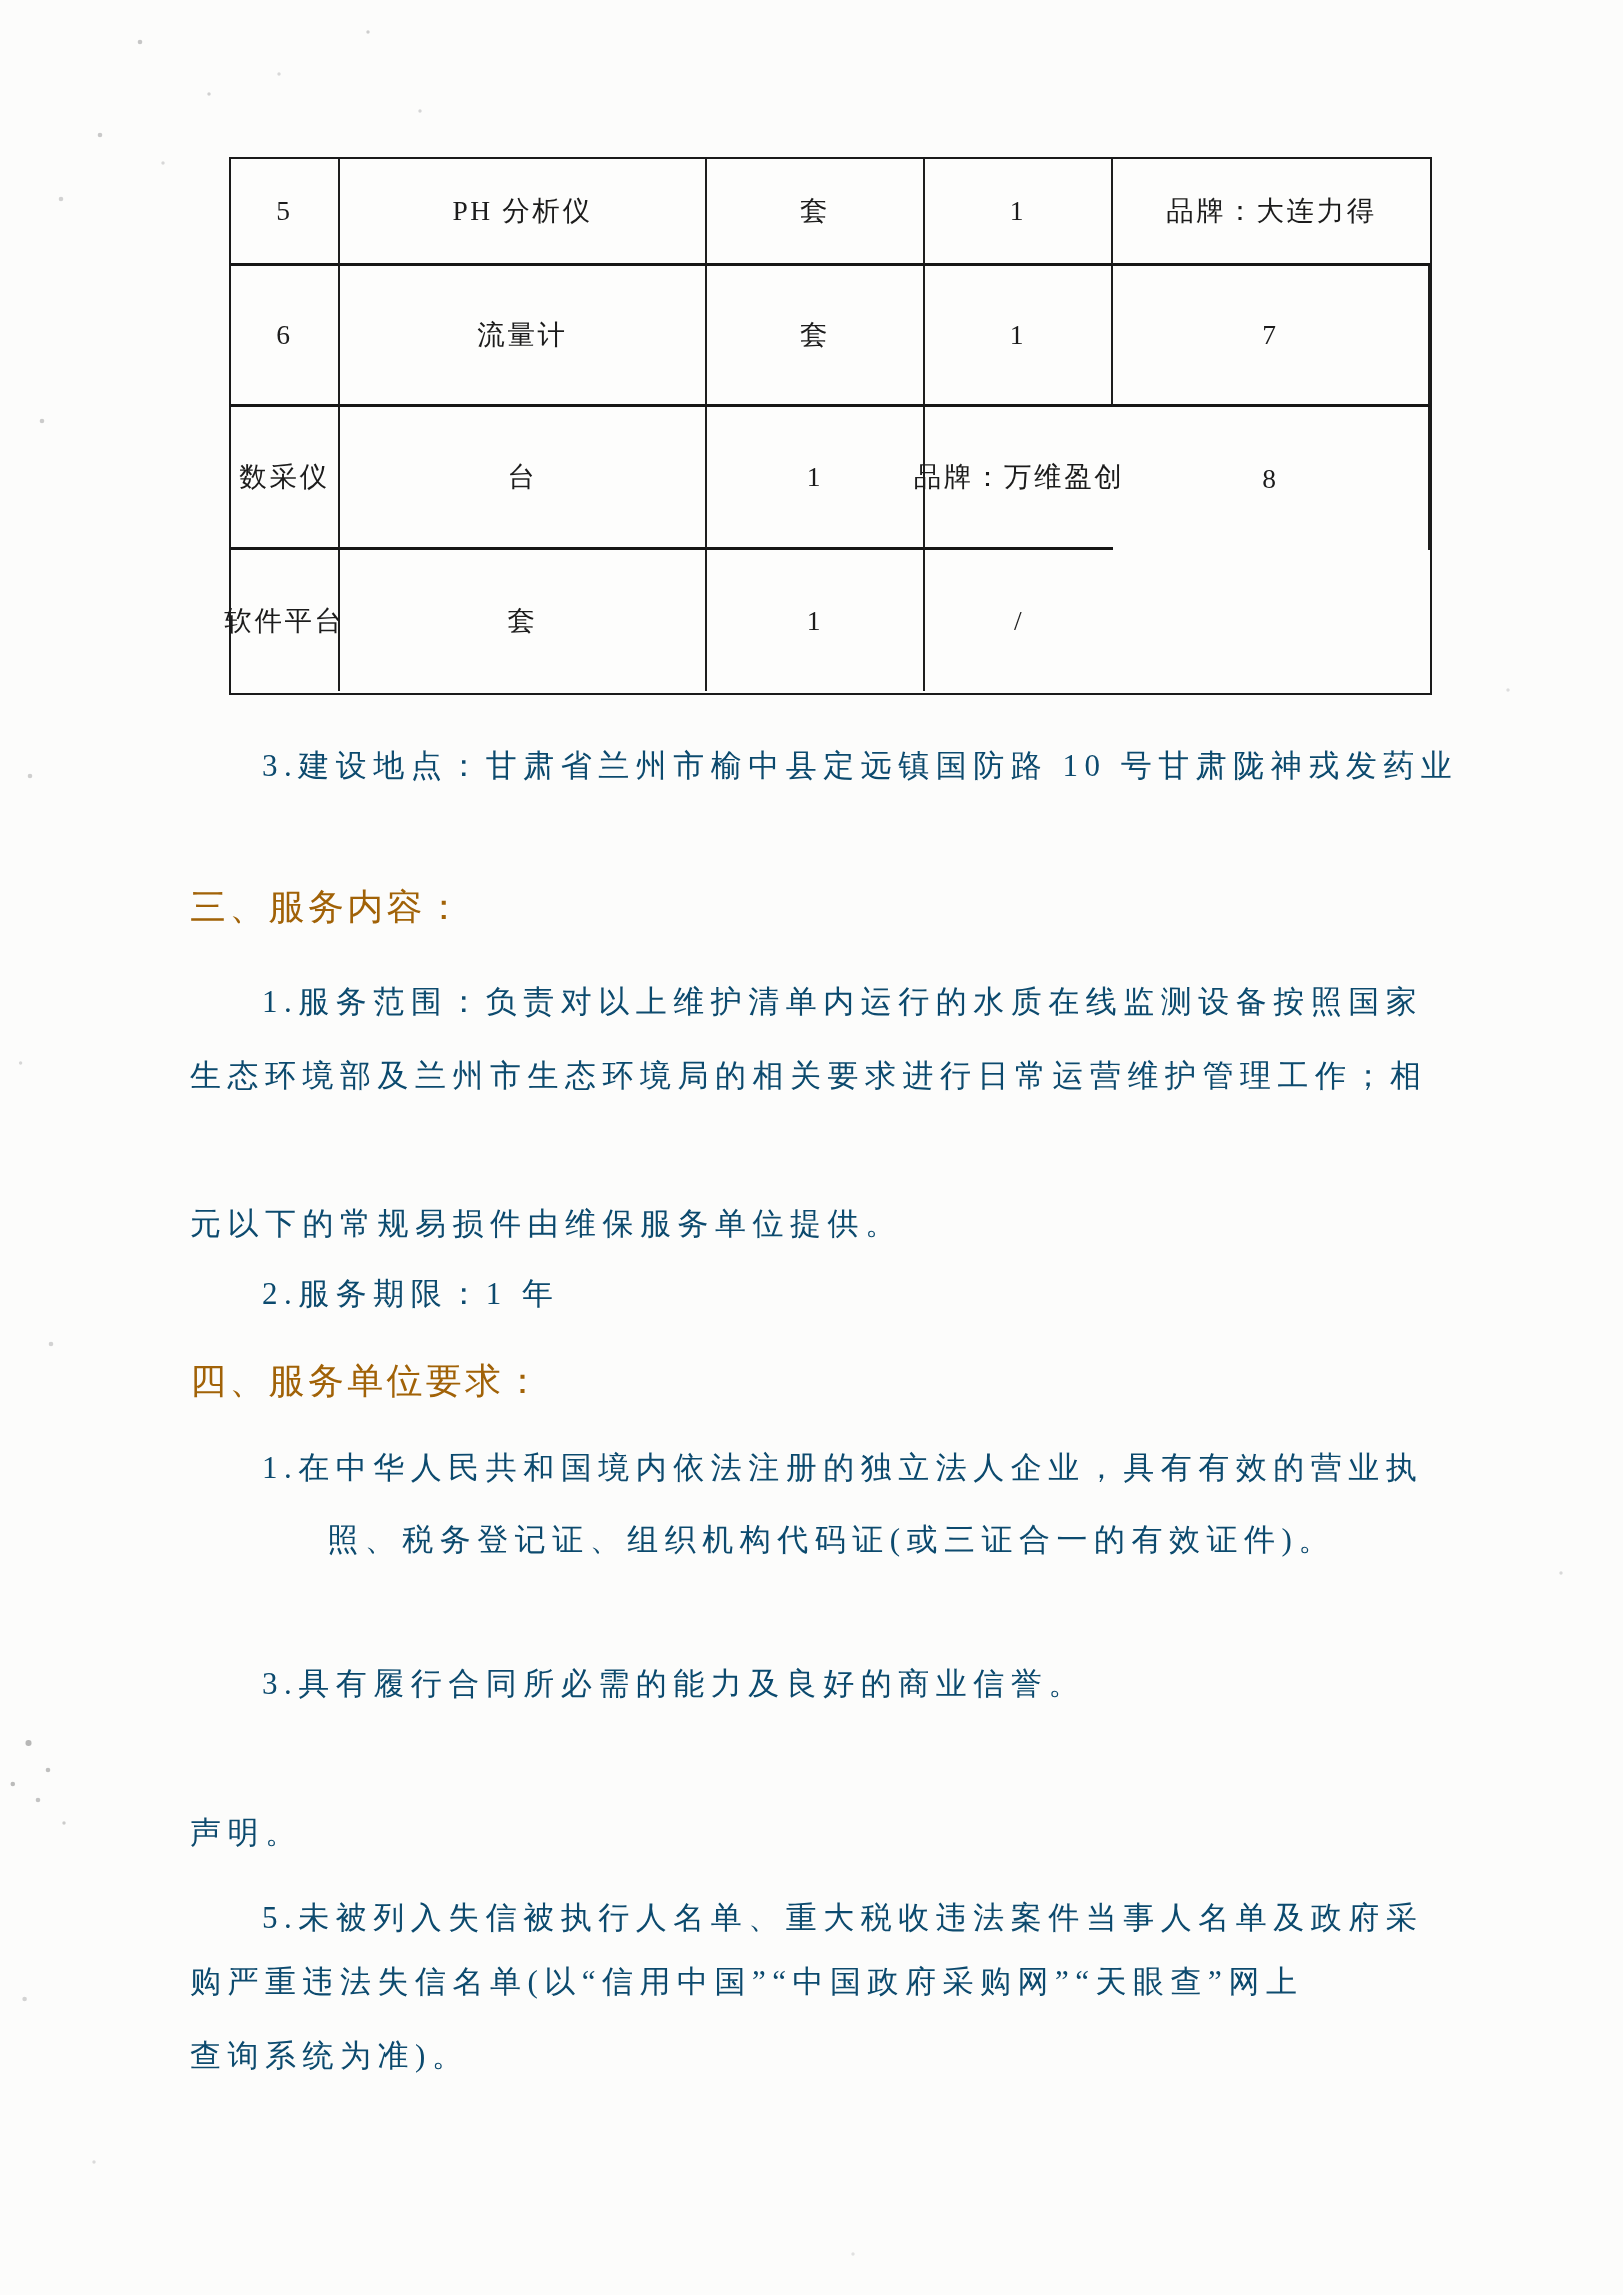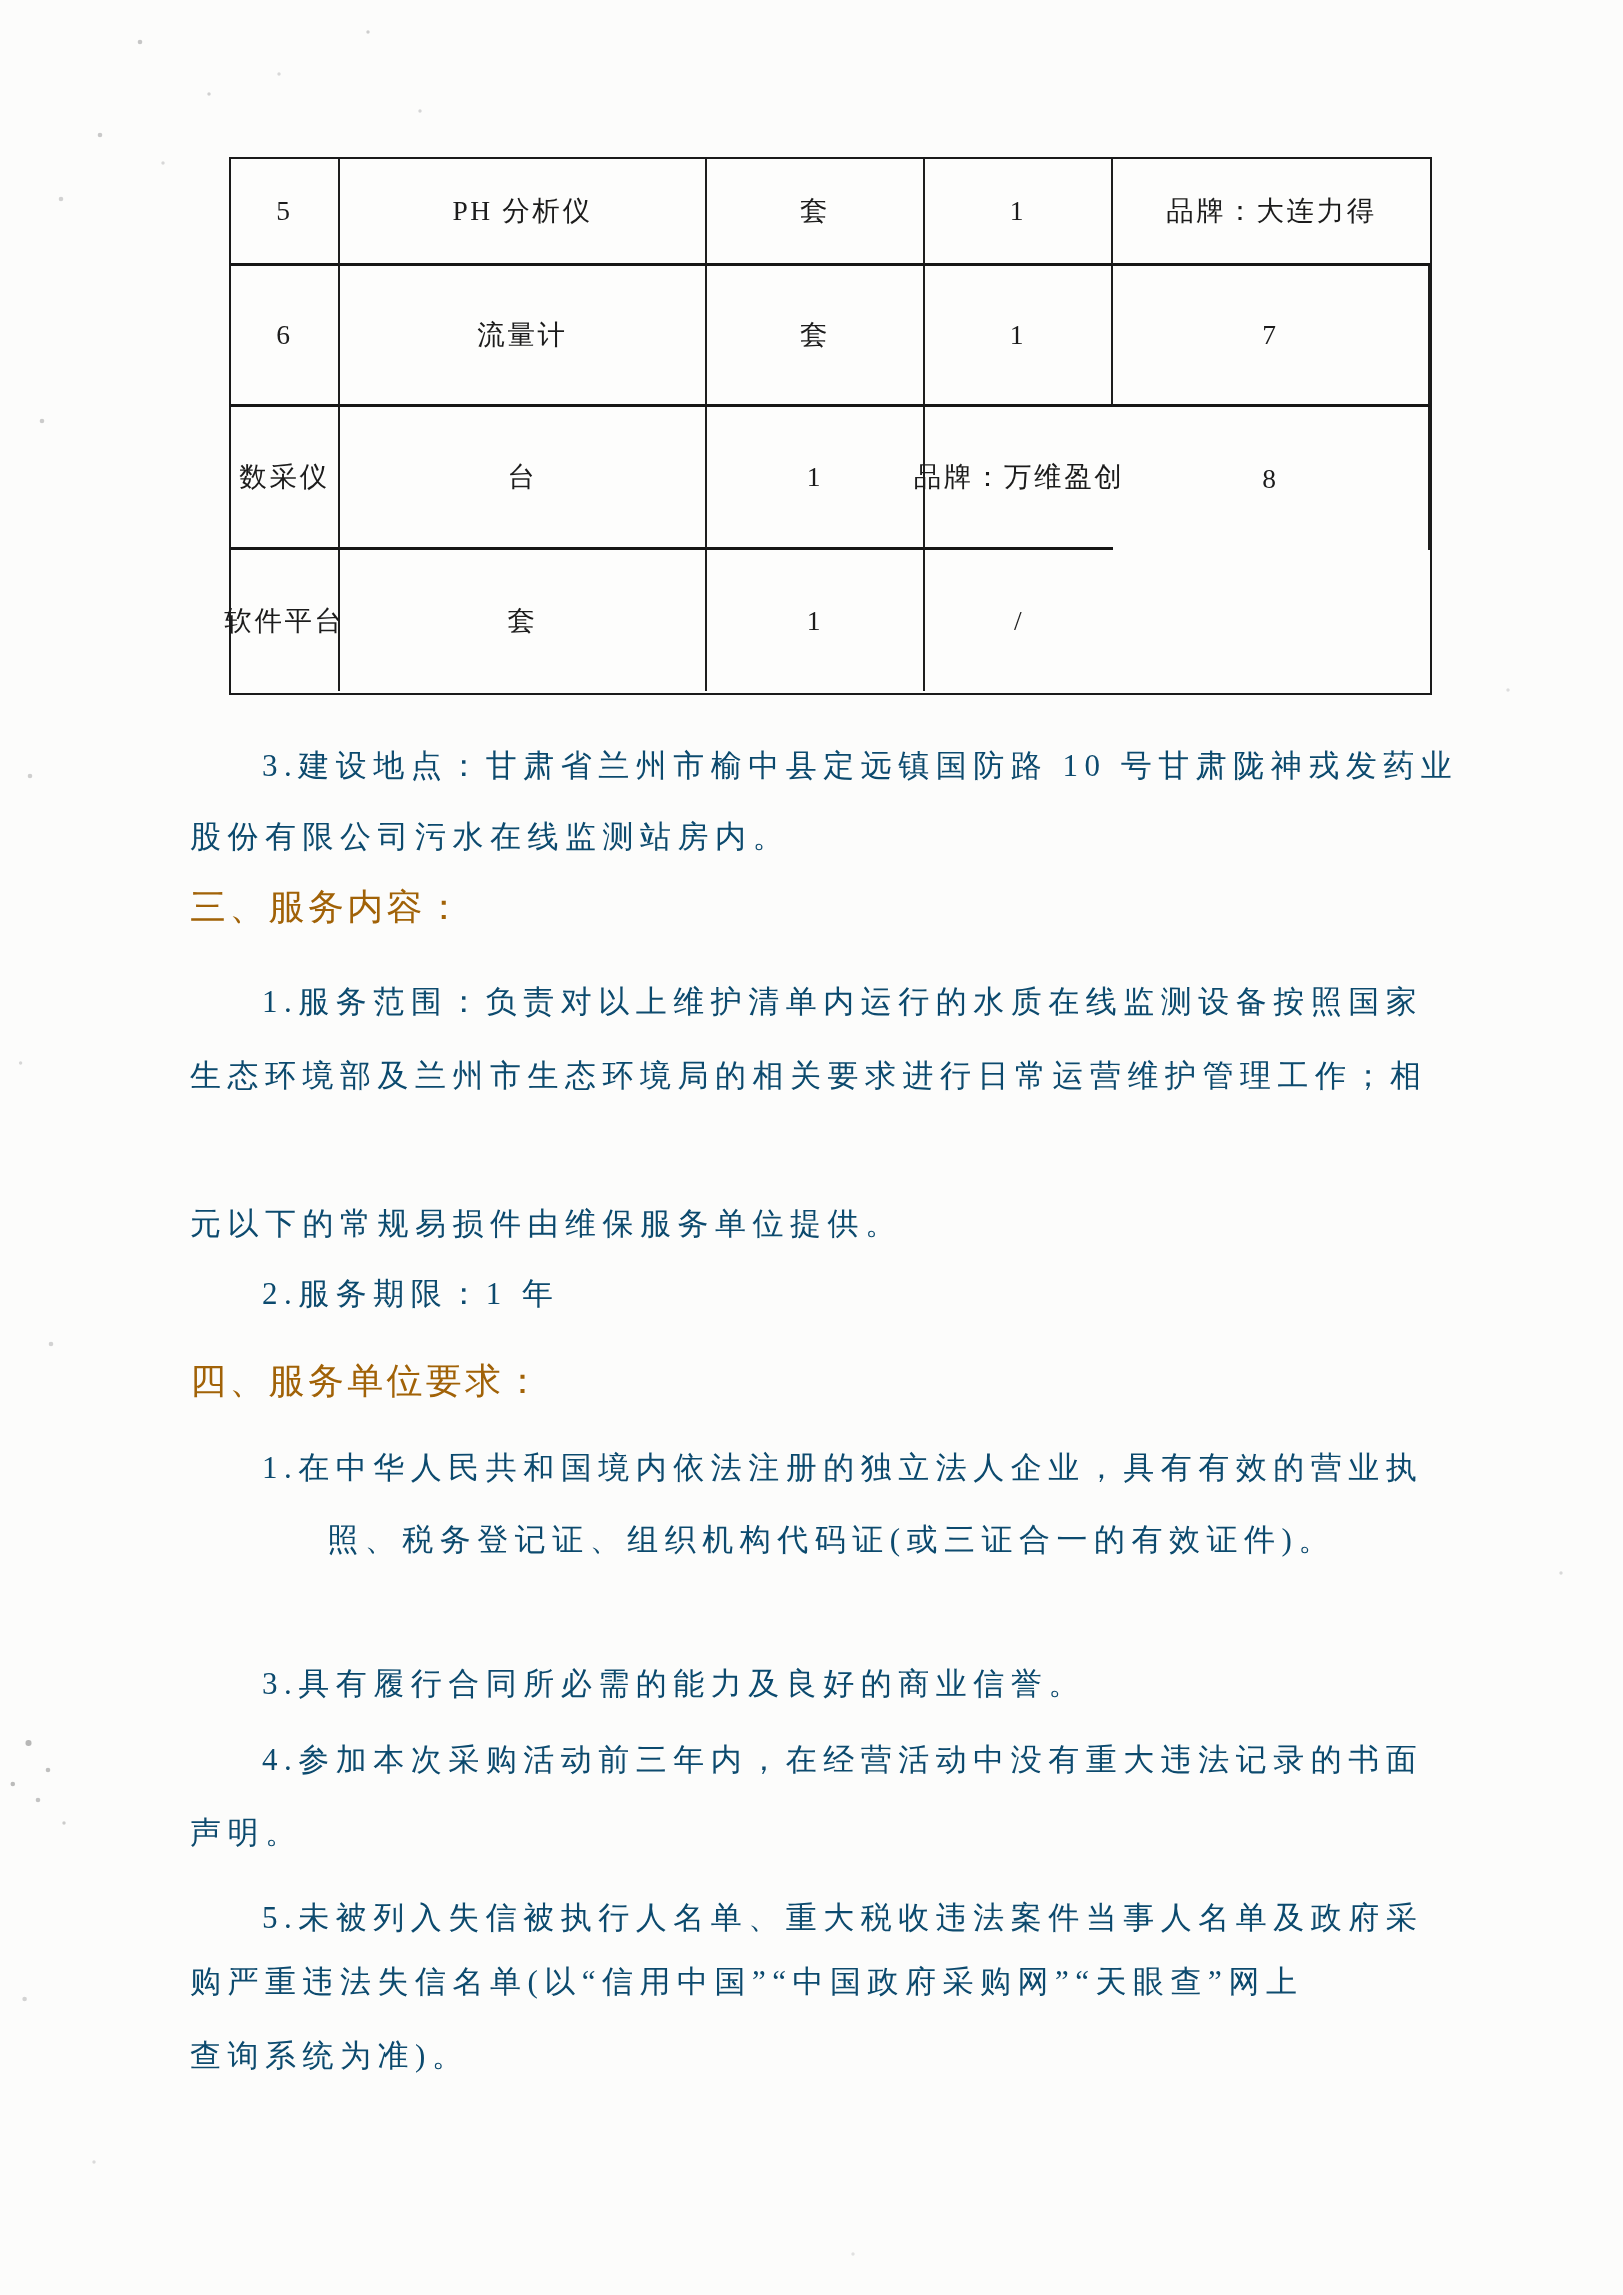"股份有限公司污水在线监测站房内。" div.bline { html: <div>股份有限公司污水在线监测站房内。</div> -> none }
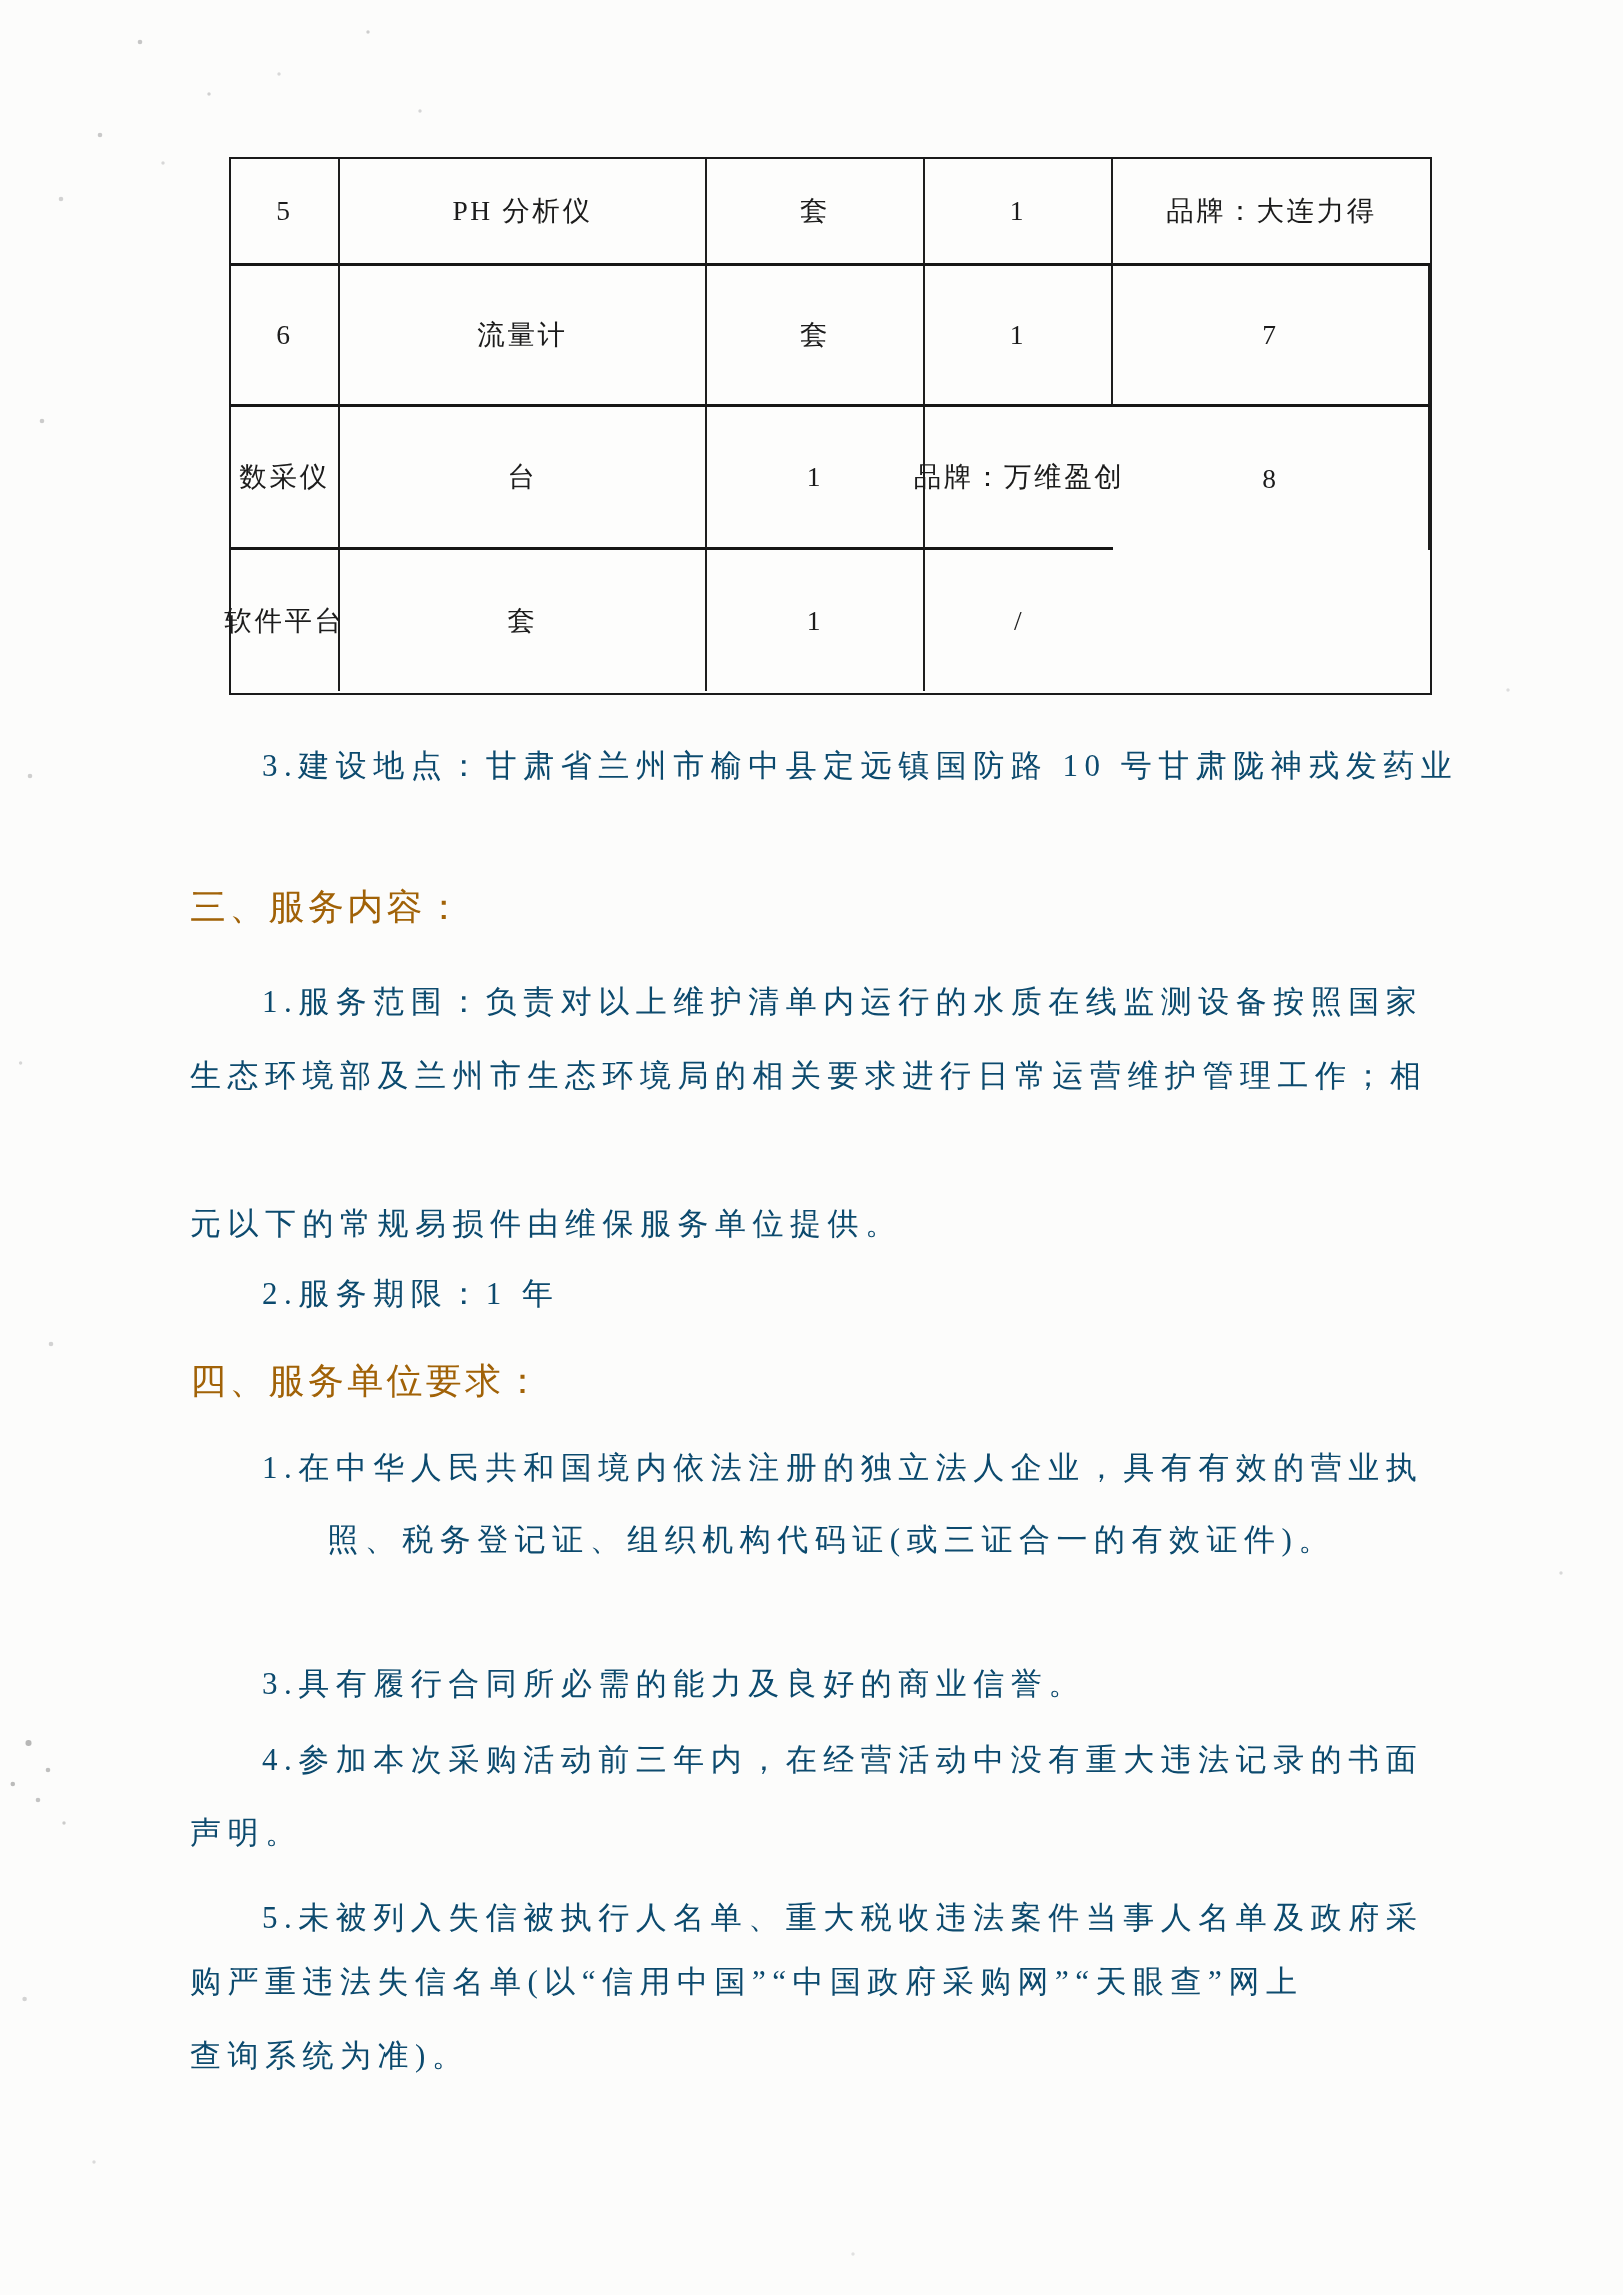"4.参加本次采购活动前三年内，在经营活动中没有重大违法记录的书面" div.bline { html: <div>4.参加本次采购活动前三年内，在经营活动中没有重大违法记录的书面</div> -> none }
